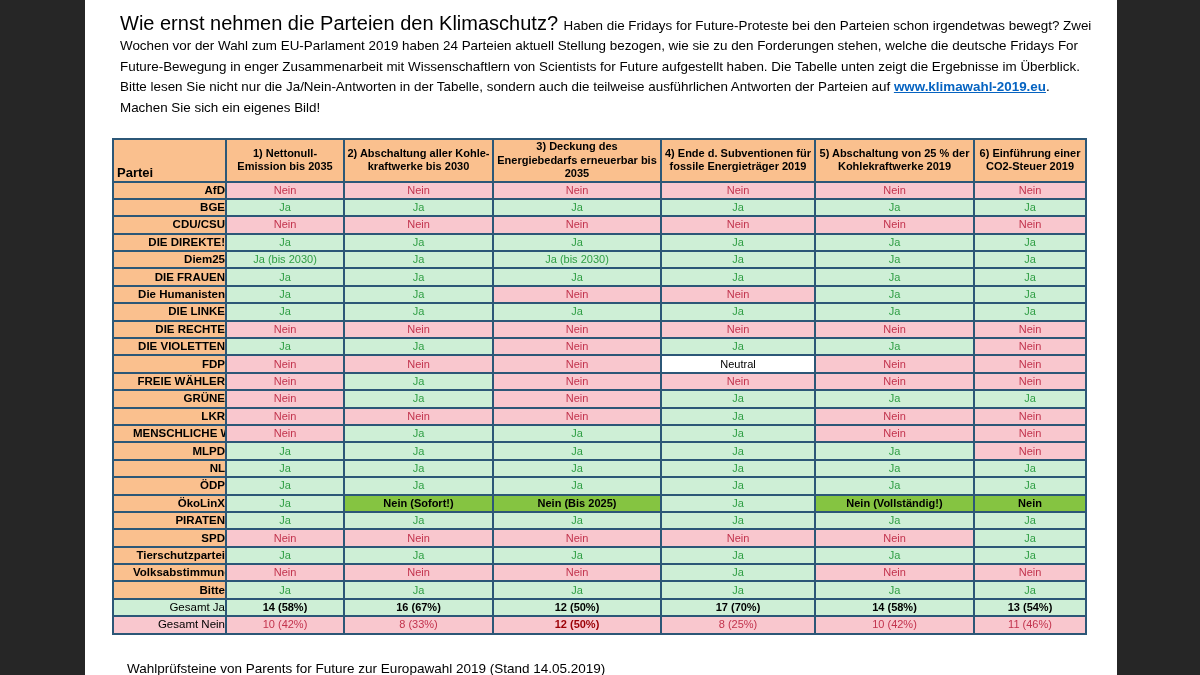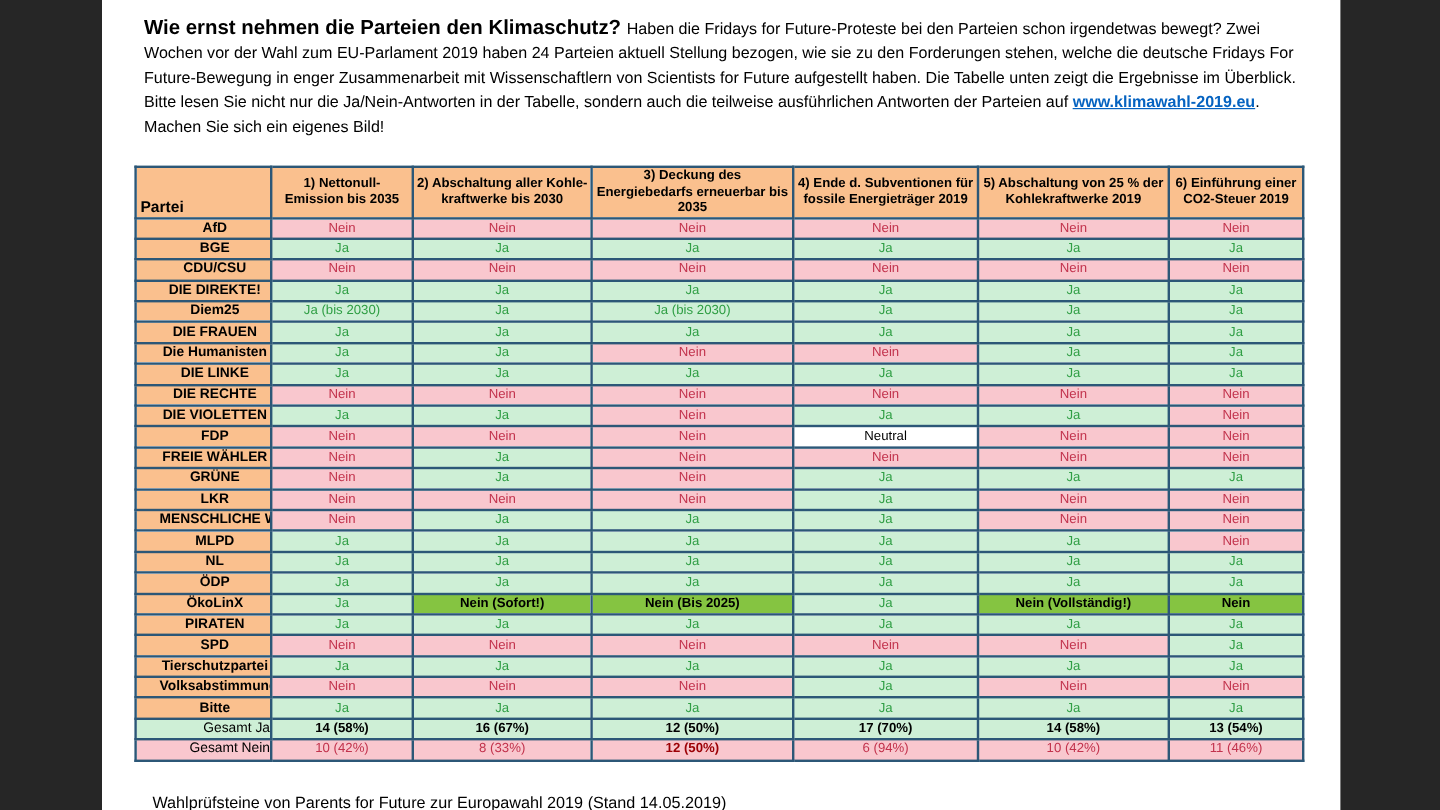"Wie ernst nehmen die Parteien" .intro .title { font-size: 17px -> 20px; font-weight: bold -> normal }
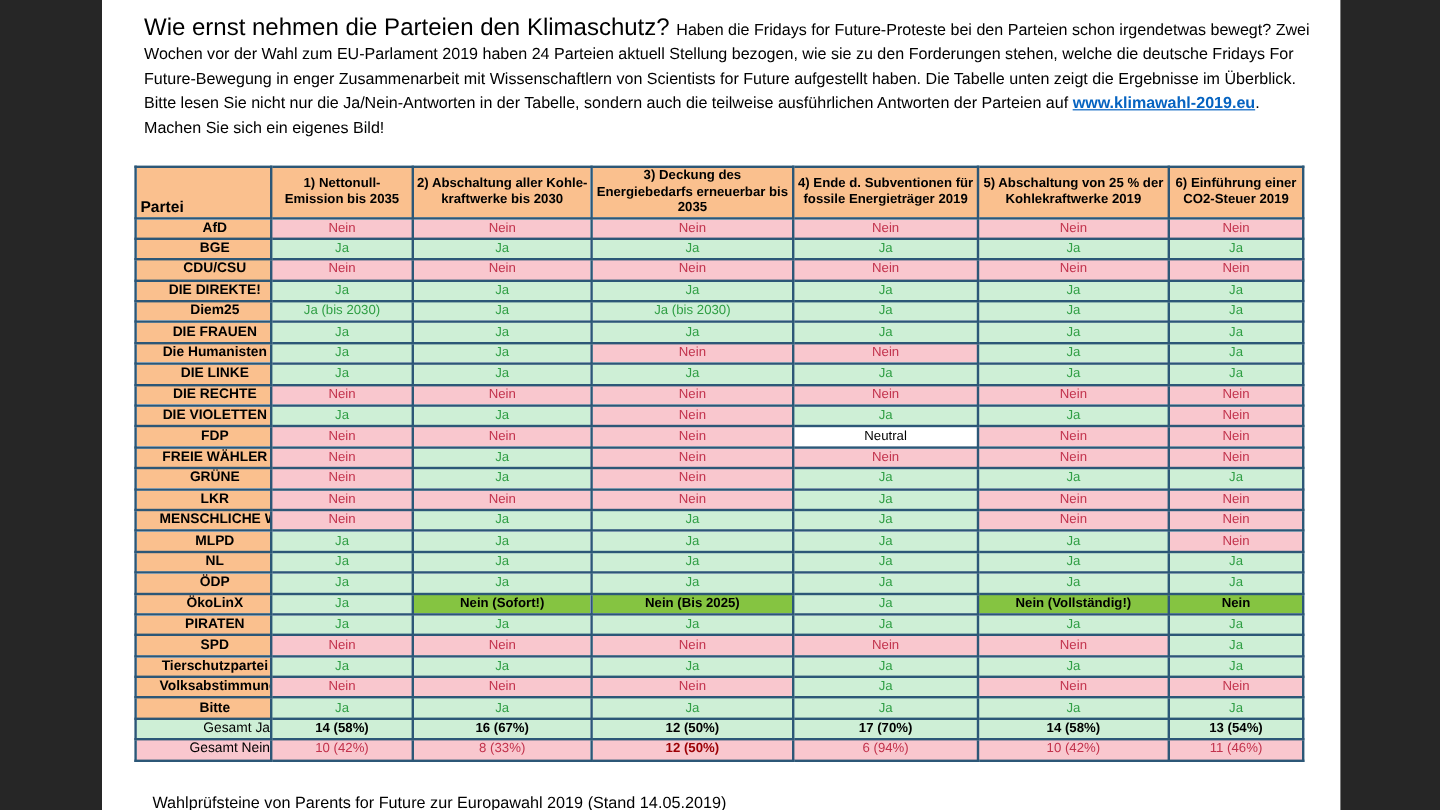"AfD" td.party { text-align: center -> right }
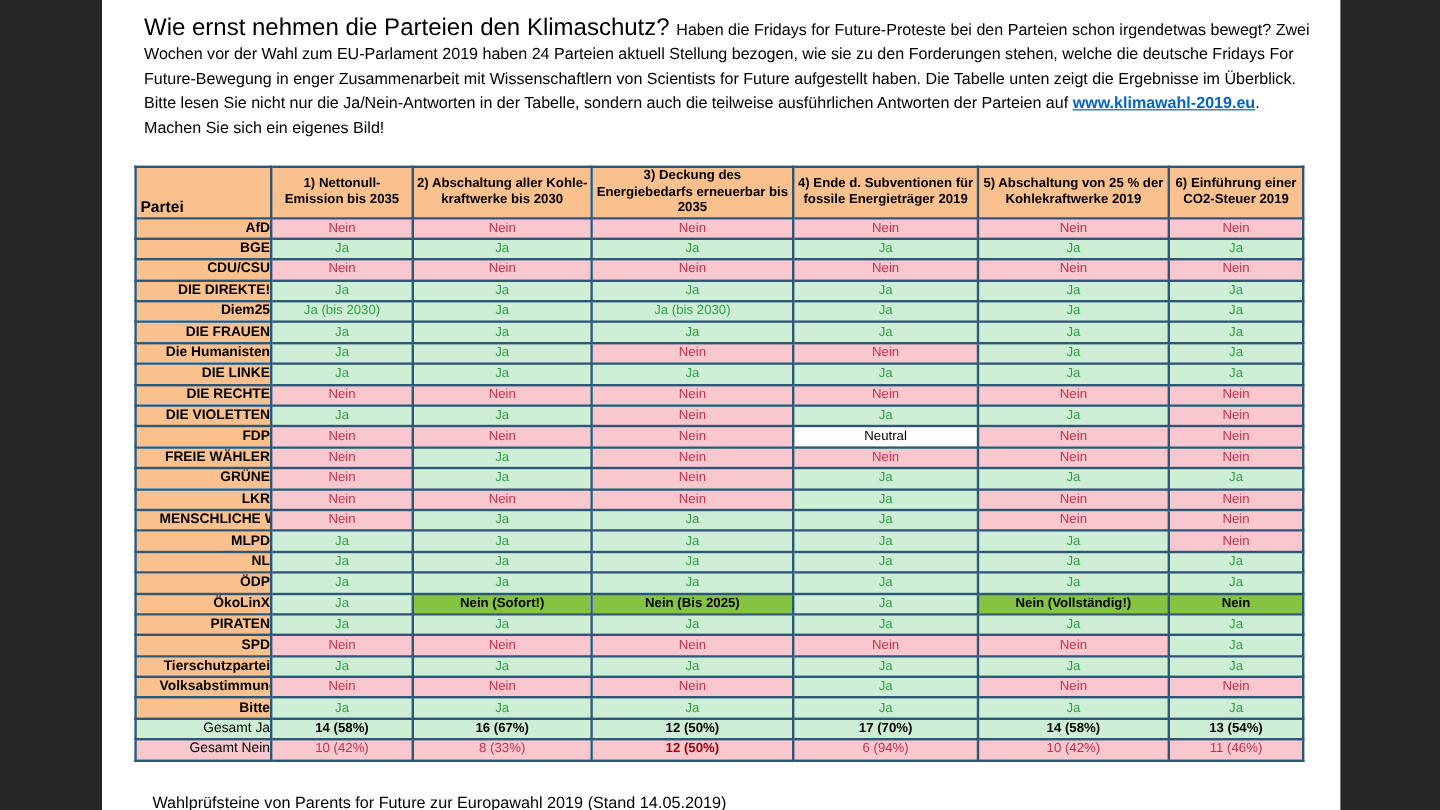"6 (94%)" td.ans { text: 6 (94% -> 8 (25% }
